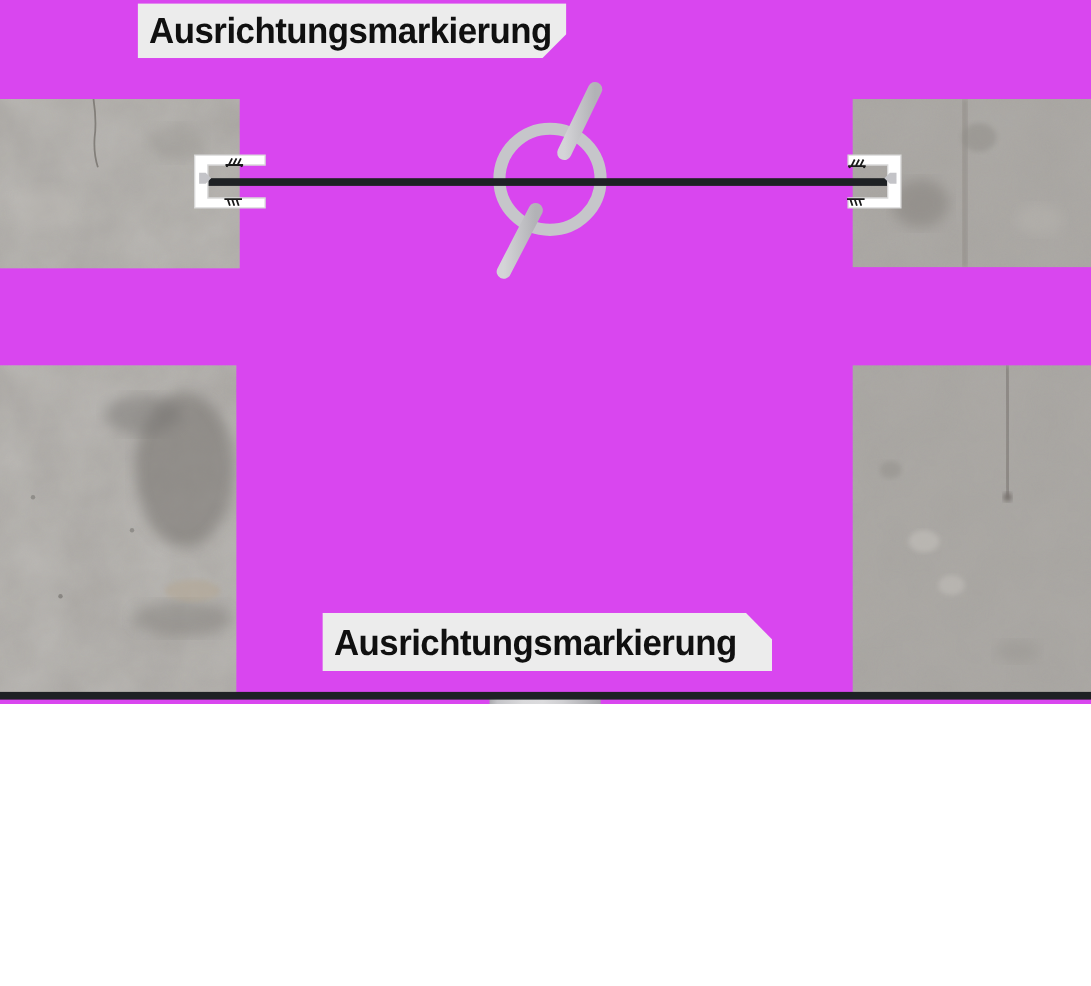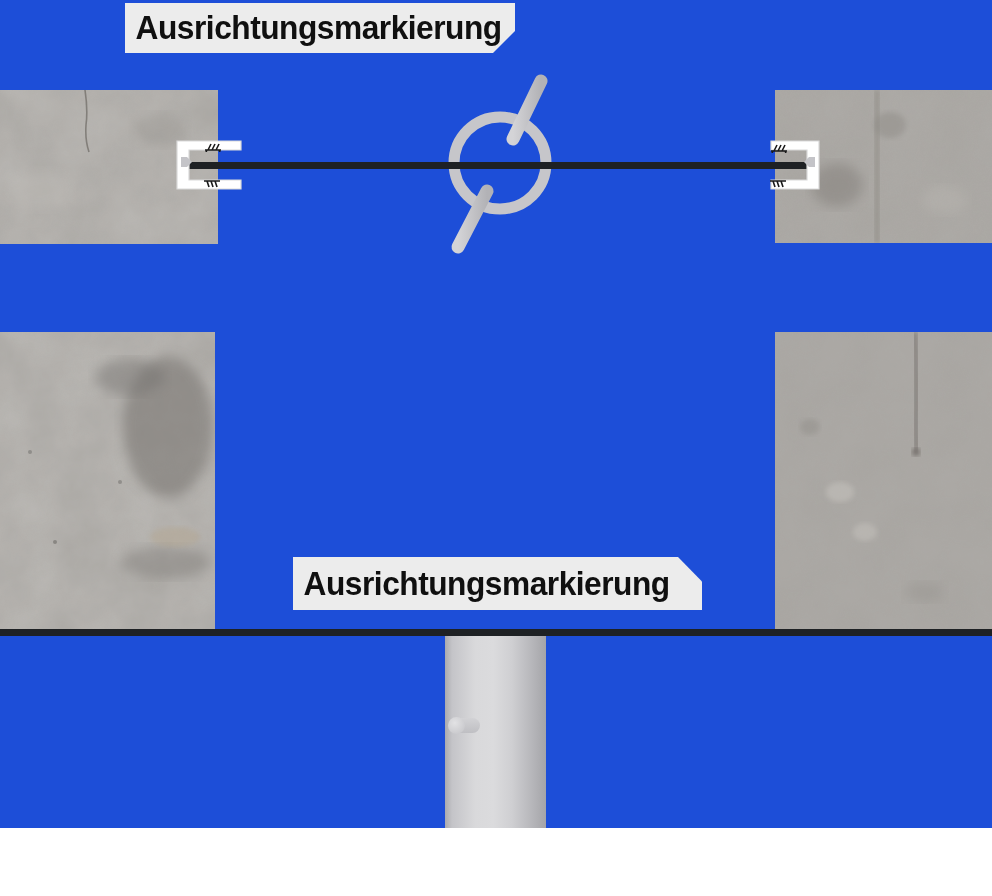"Ausrichtungsmarkierung" .canvas { background: #1d4ed8 -> #d946ef; height: 828px -> 640px }
